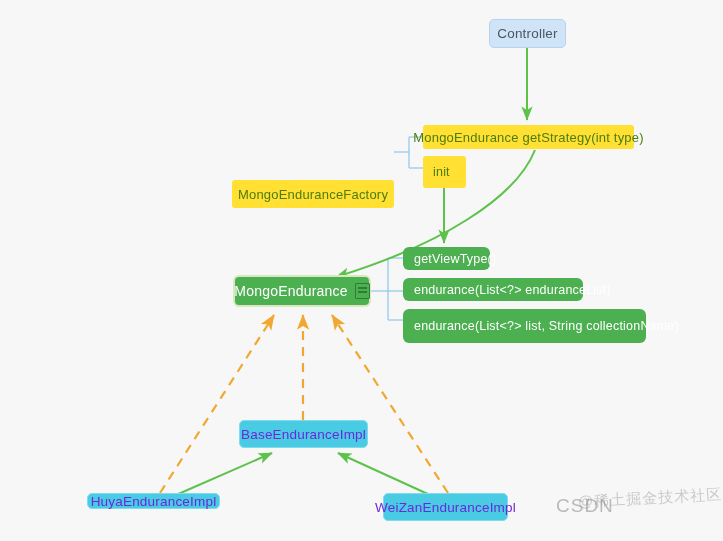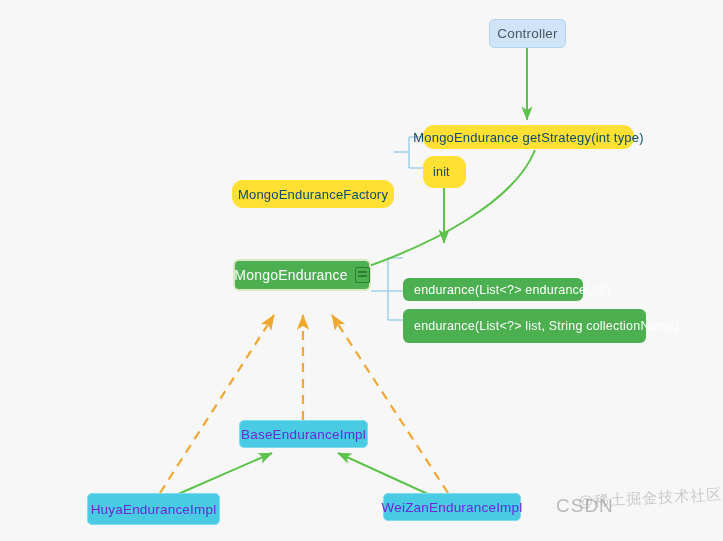"MongoEndurance getStrategy(int type)" .node.yellow { border-radius: 11px -> 3px; color: #0c4a6e -> #4d7c0f }
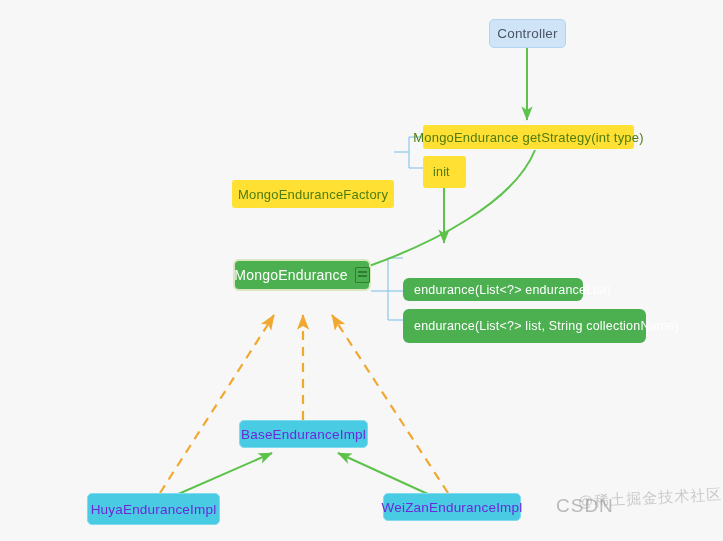"getViewType()" div.node { html: none -> <div> <span>getViewType()</span> </div> }
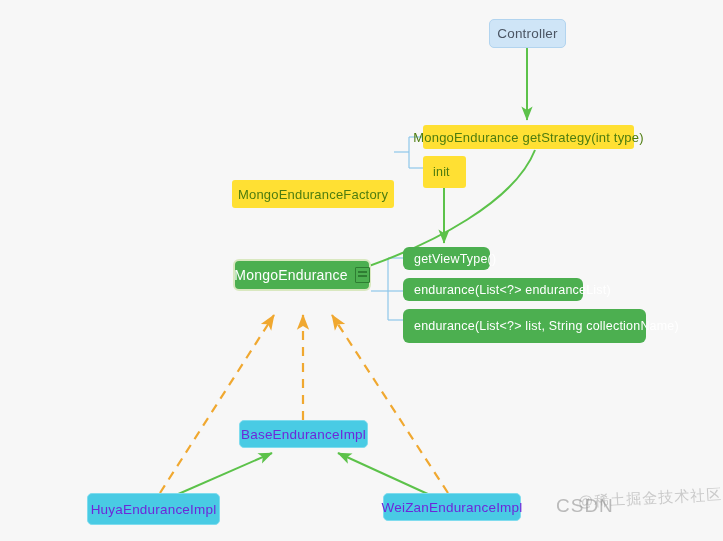"MongoEndurance" div.node { top: 259px -> 275px }
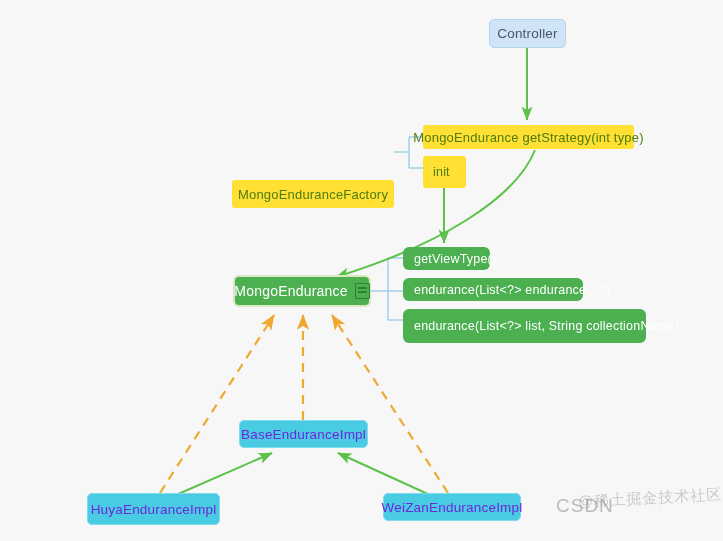"HuyaEnduranceImpl" div.node { height: 32px -> 16px }
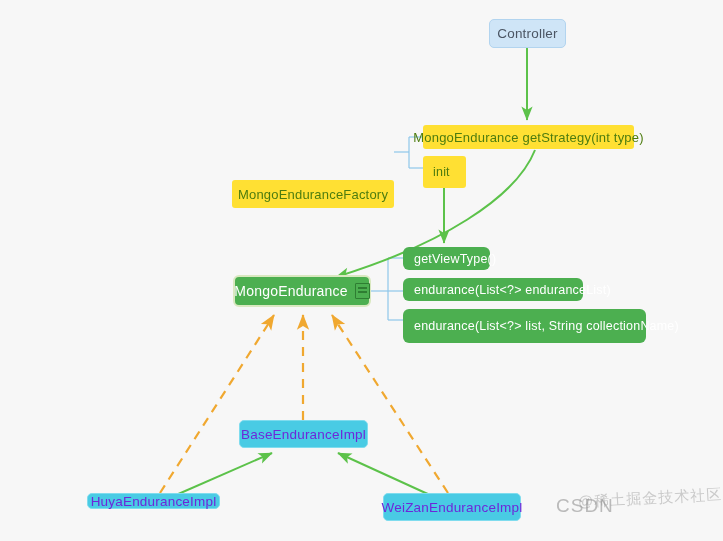"WeiZanEnduranceImpl" div.node { width: 138px -> 125px }
